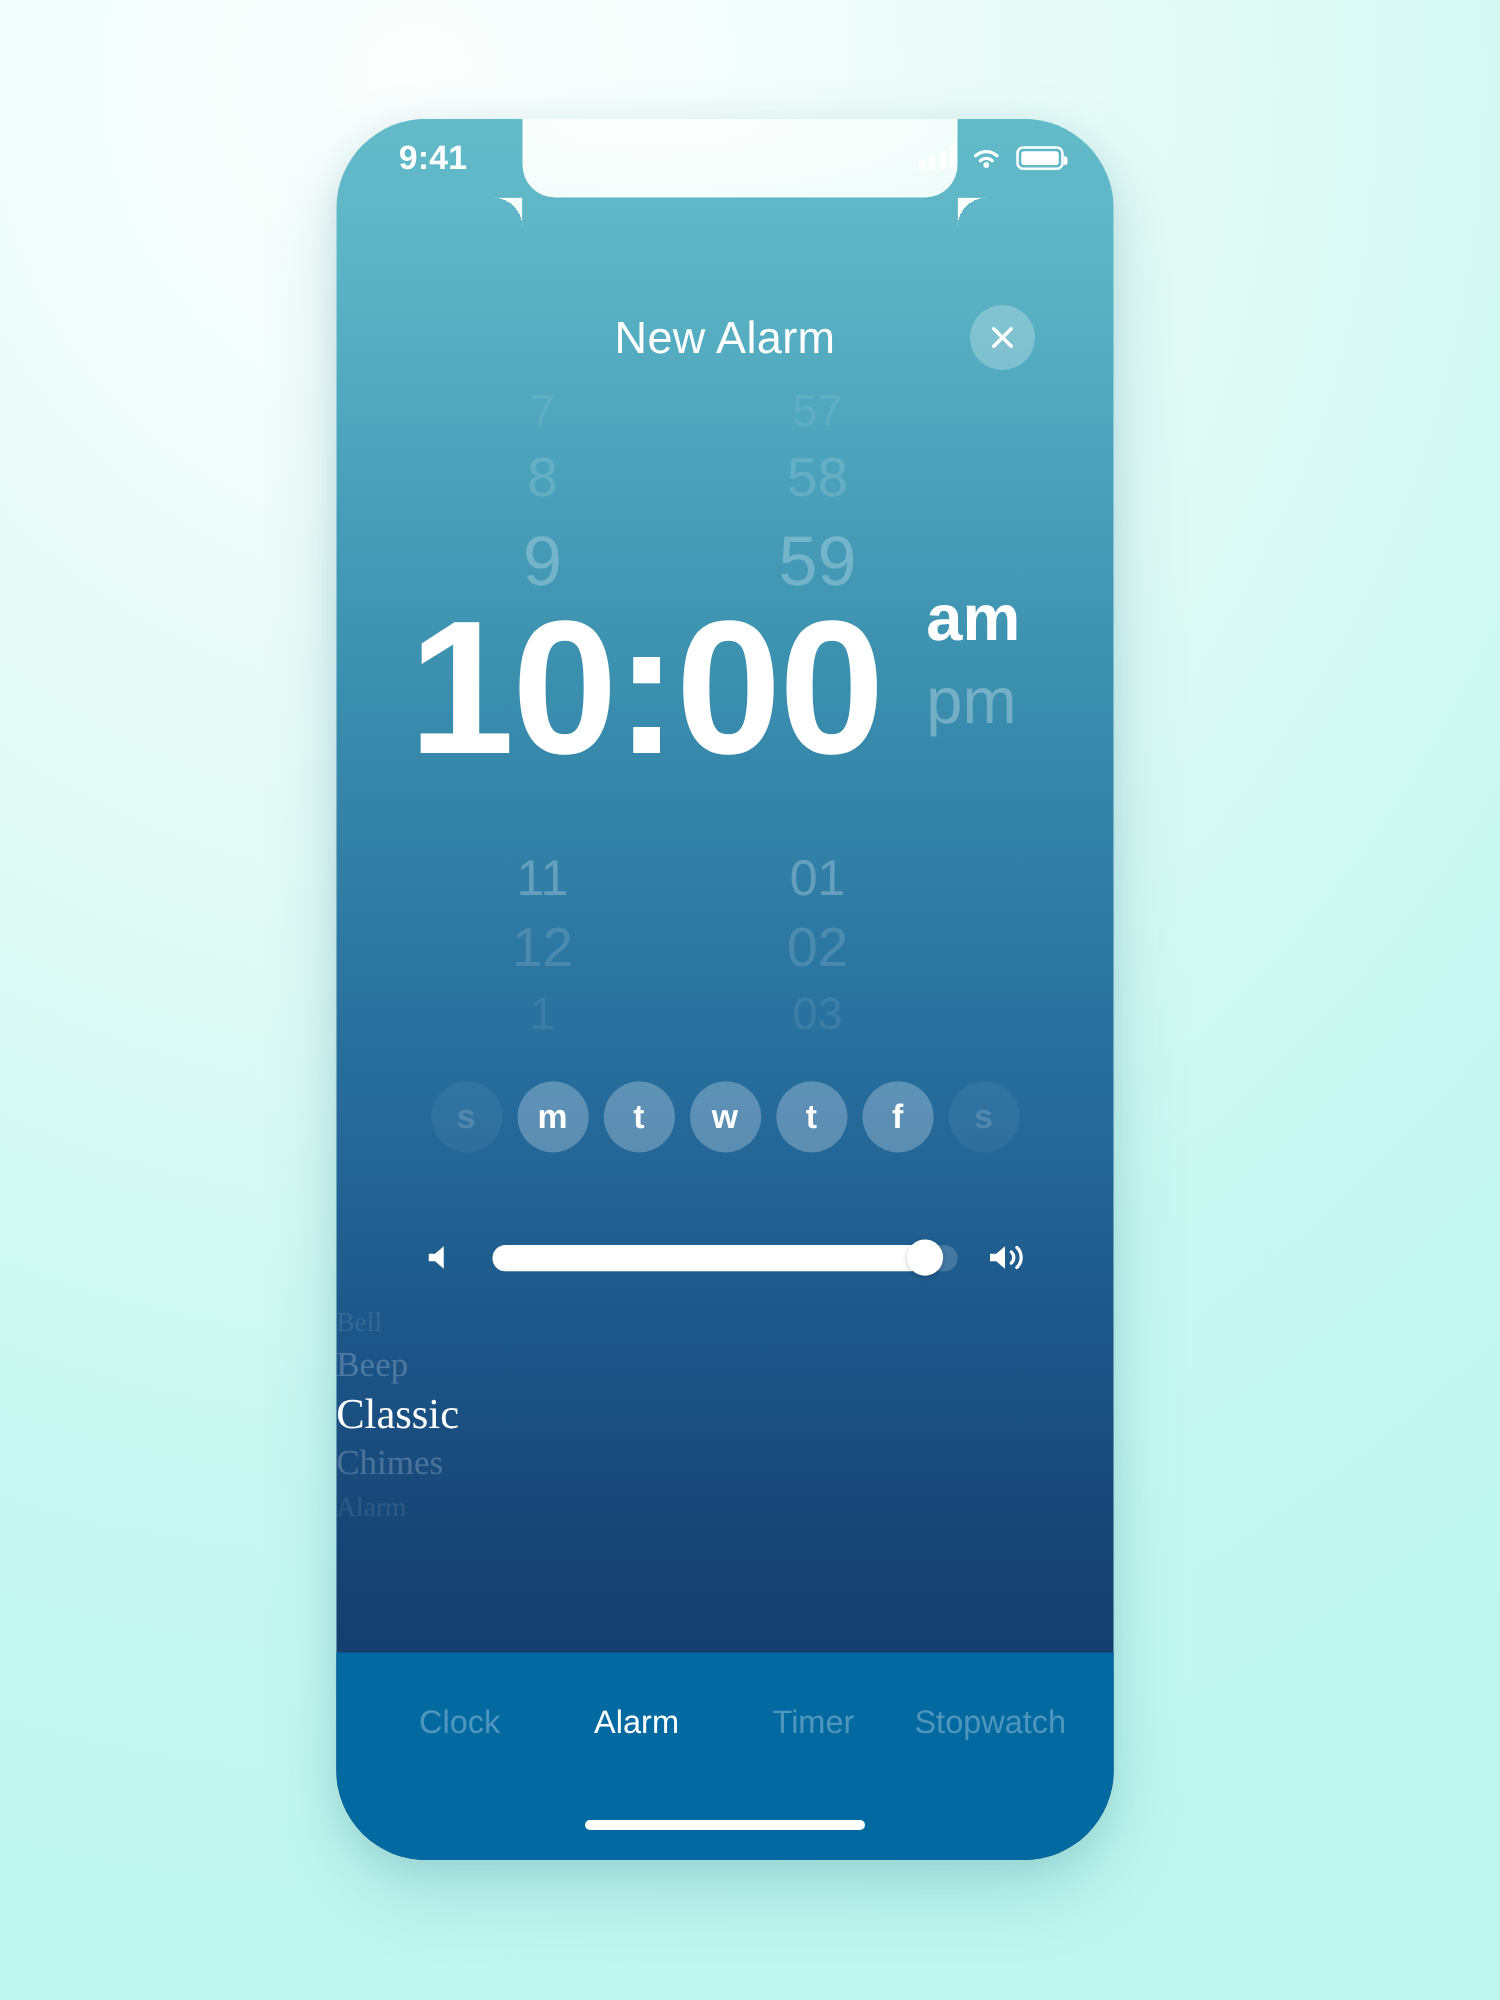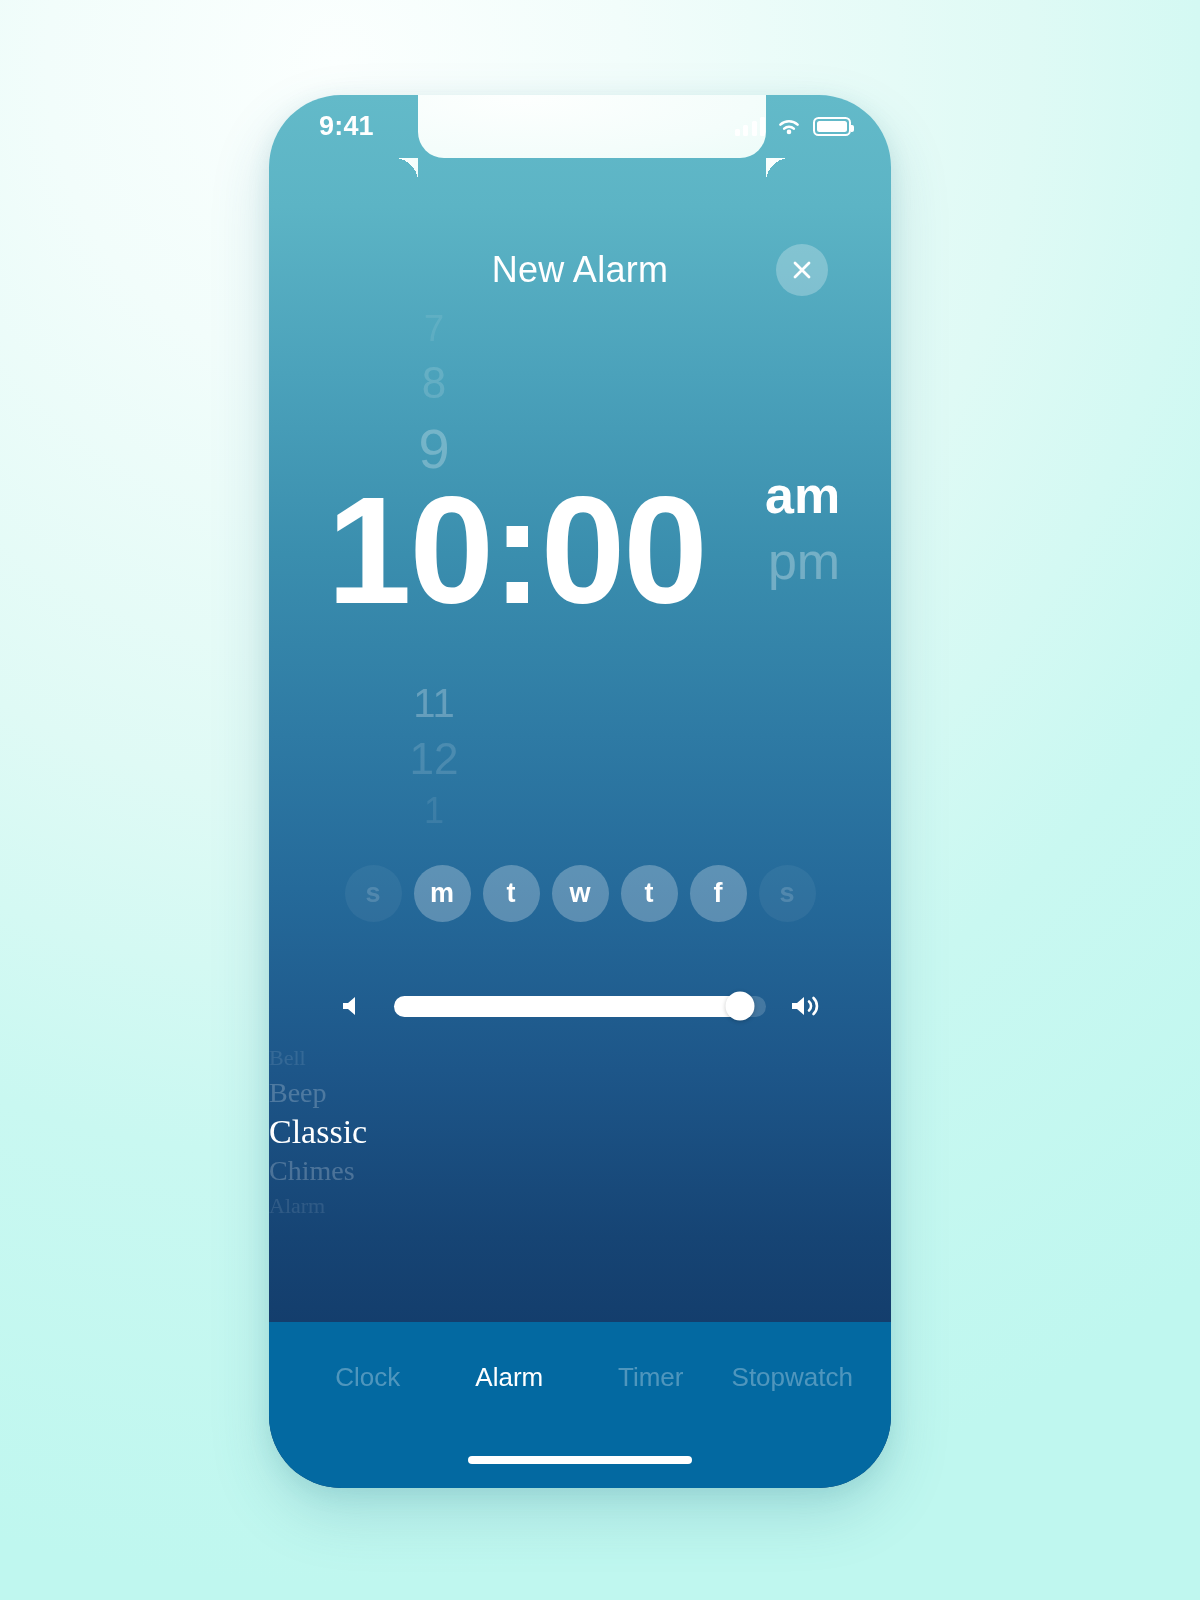"58" div.col { html: none -> <div> <div> <div>57</div> <div>58</div> <div>59</div> </div> <div></div> <div> <div>01</div> <div>02</div> <div>03</div> </div> </div> }
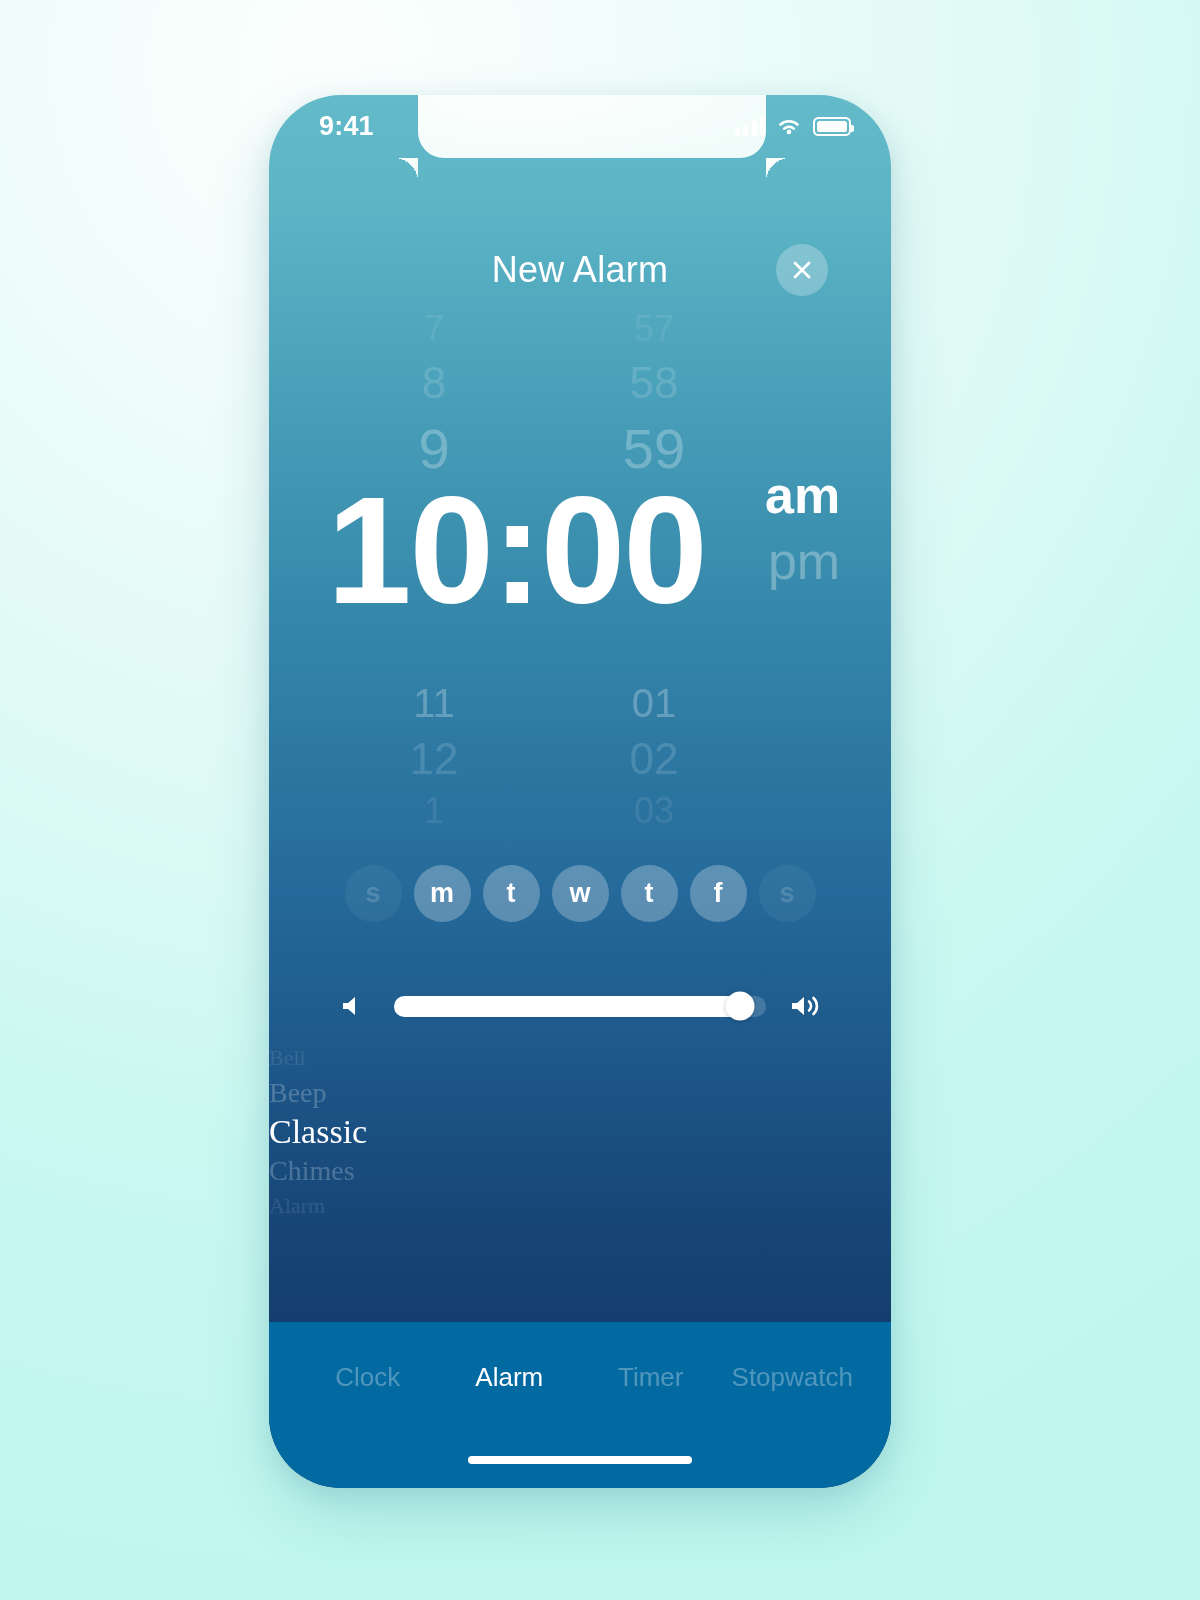"10:00" .selected-row { text-align: right -> none }
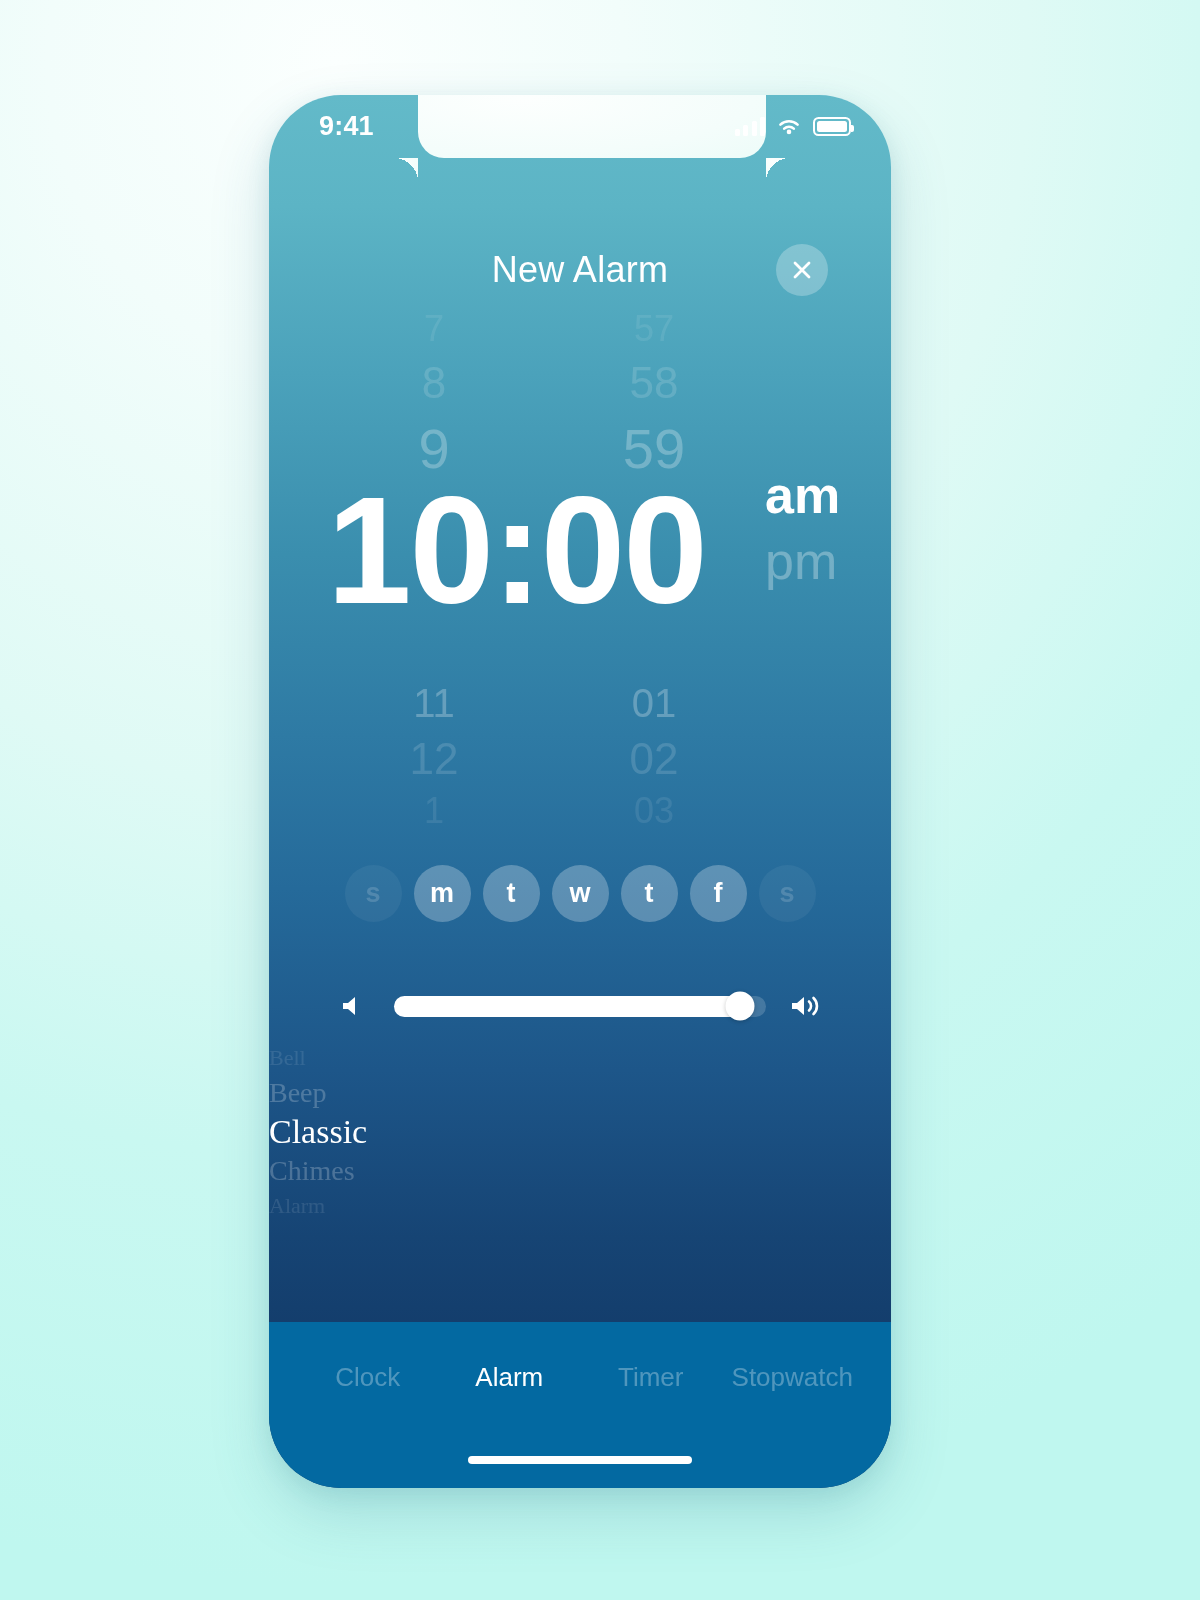"am" .ampm { left: 496px -> 472px }
